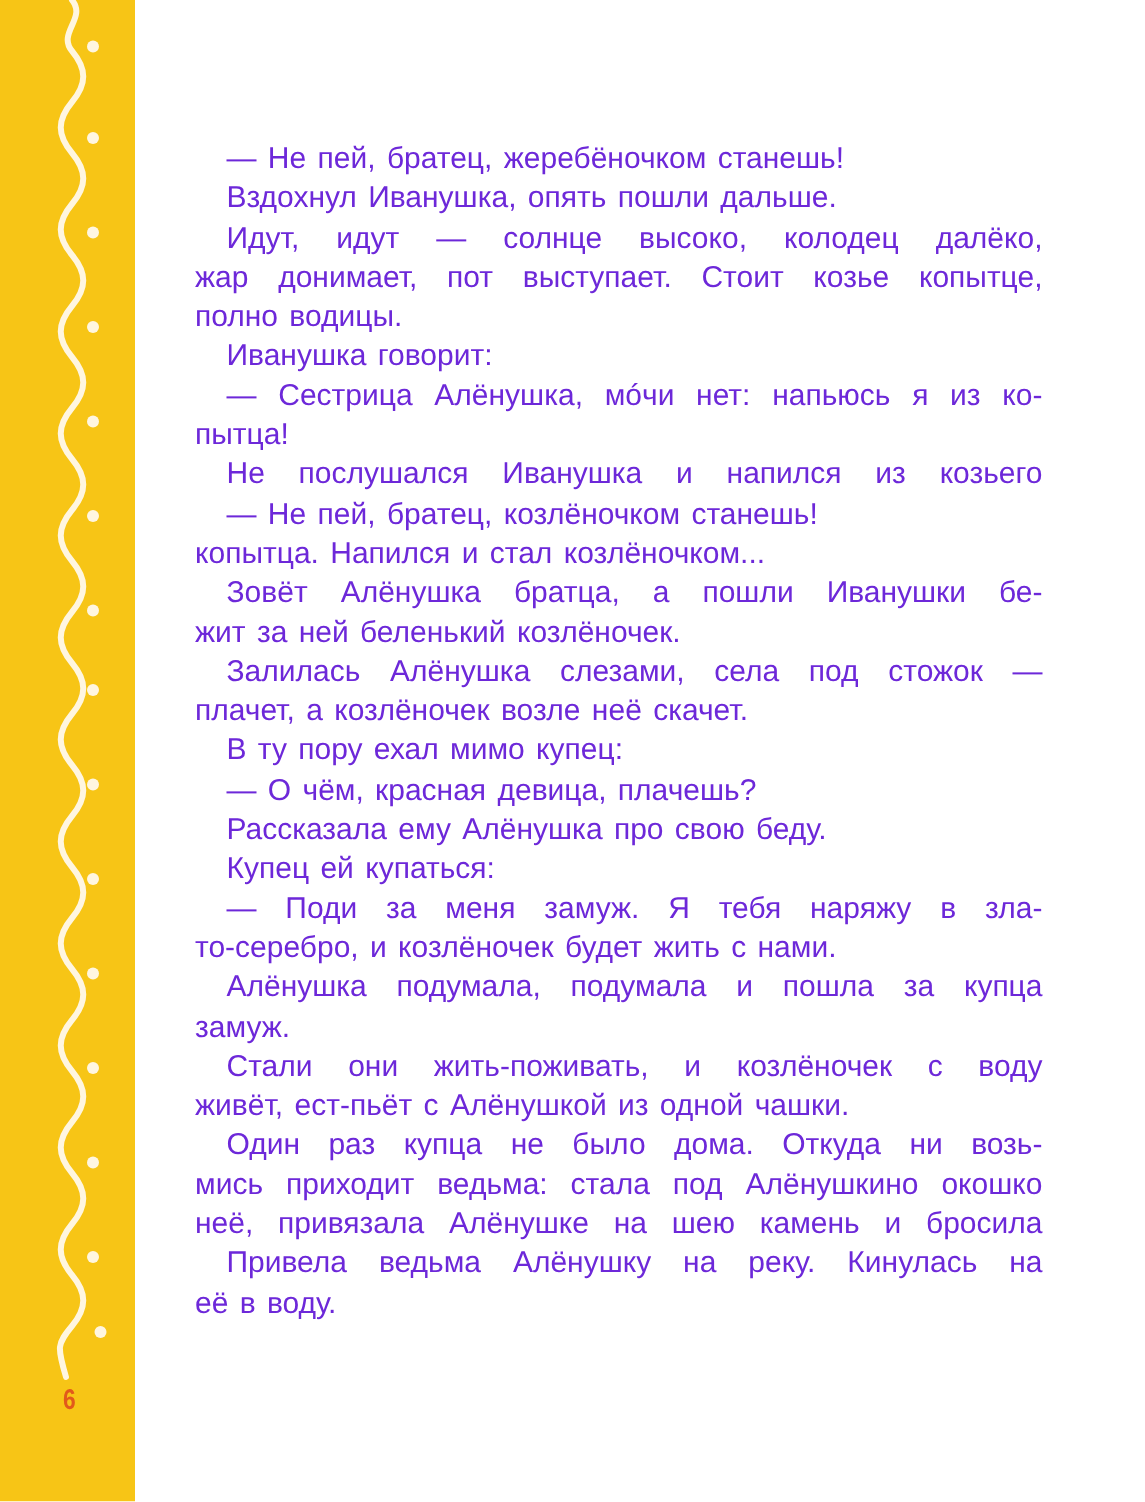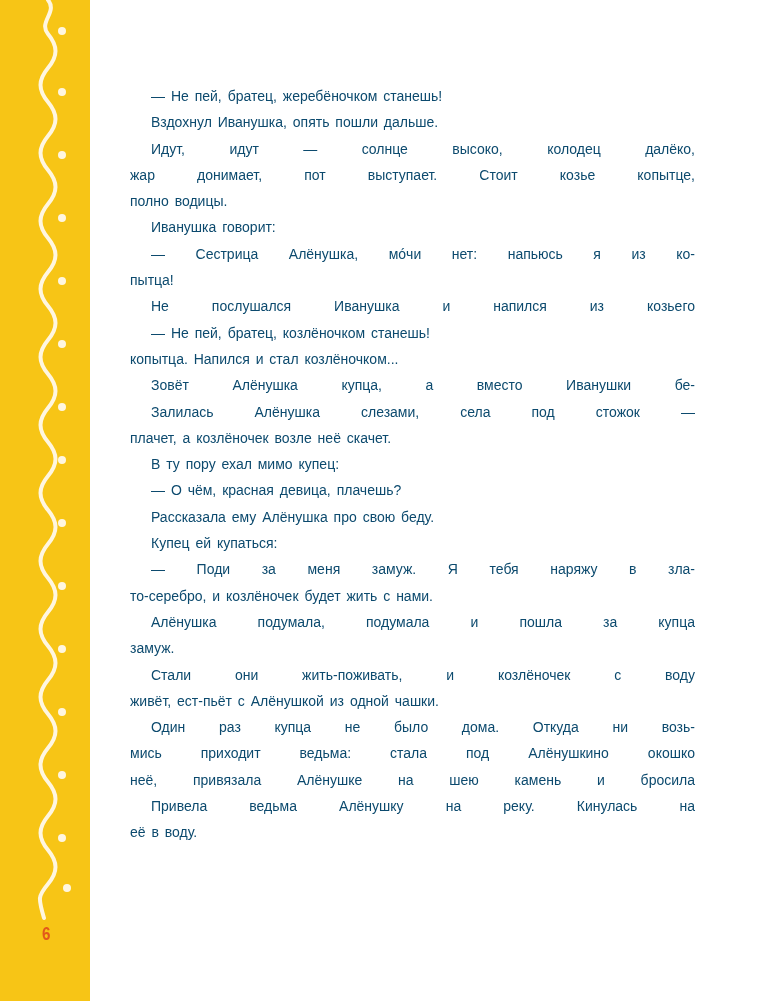"— Не пей, братец, жеребёночком" .text-block { color: #0c4a6e -> #6d28d9; font-size: 14px -> 20px; top: 83px -> 93px }
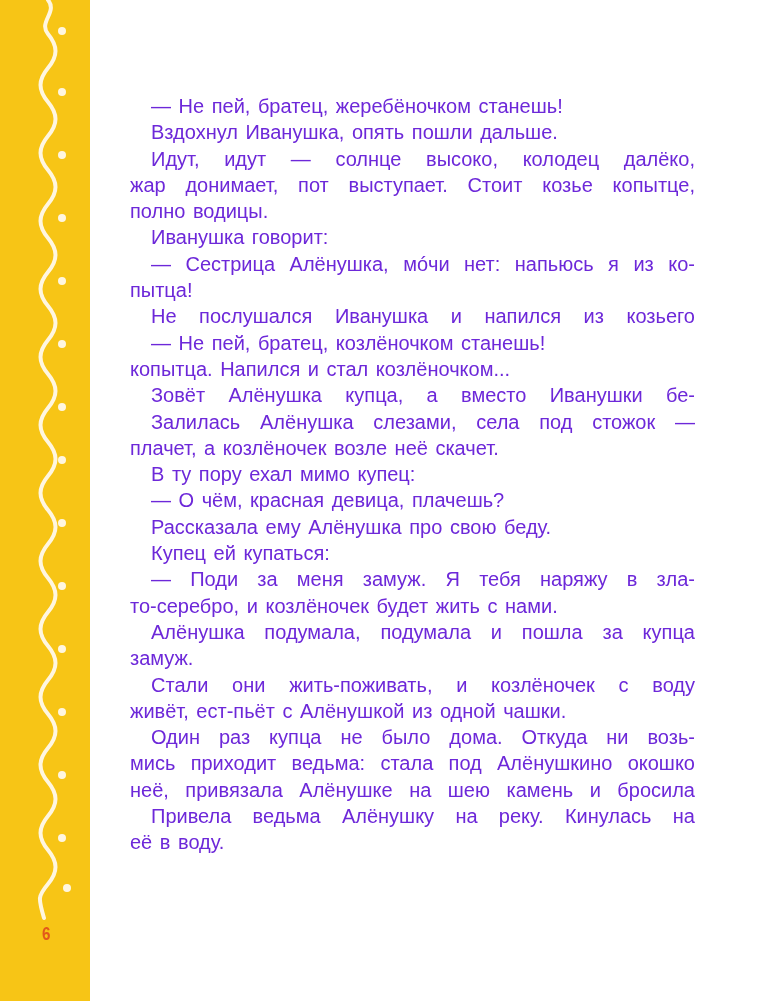"Зовёт Алёнушка купца, а вместо" span.line { text: купца, а вместо -> братца, а пошли }
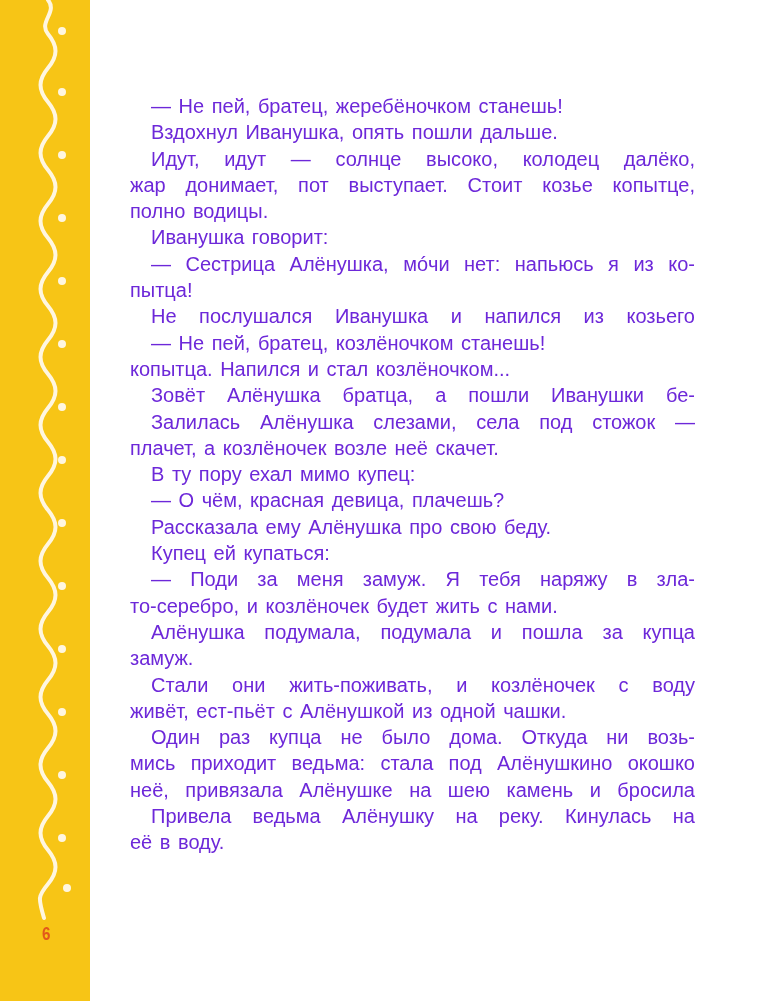"жит за ней беленький козлёночек." span.line { html: none -> <span>жит за ней беленький козлёночек.</span> }
